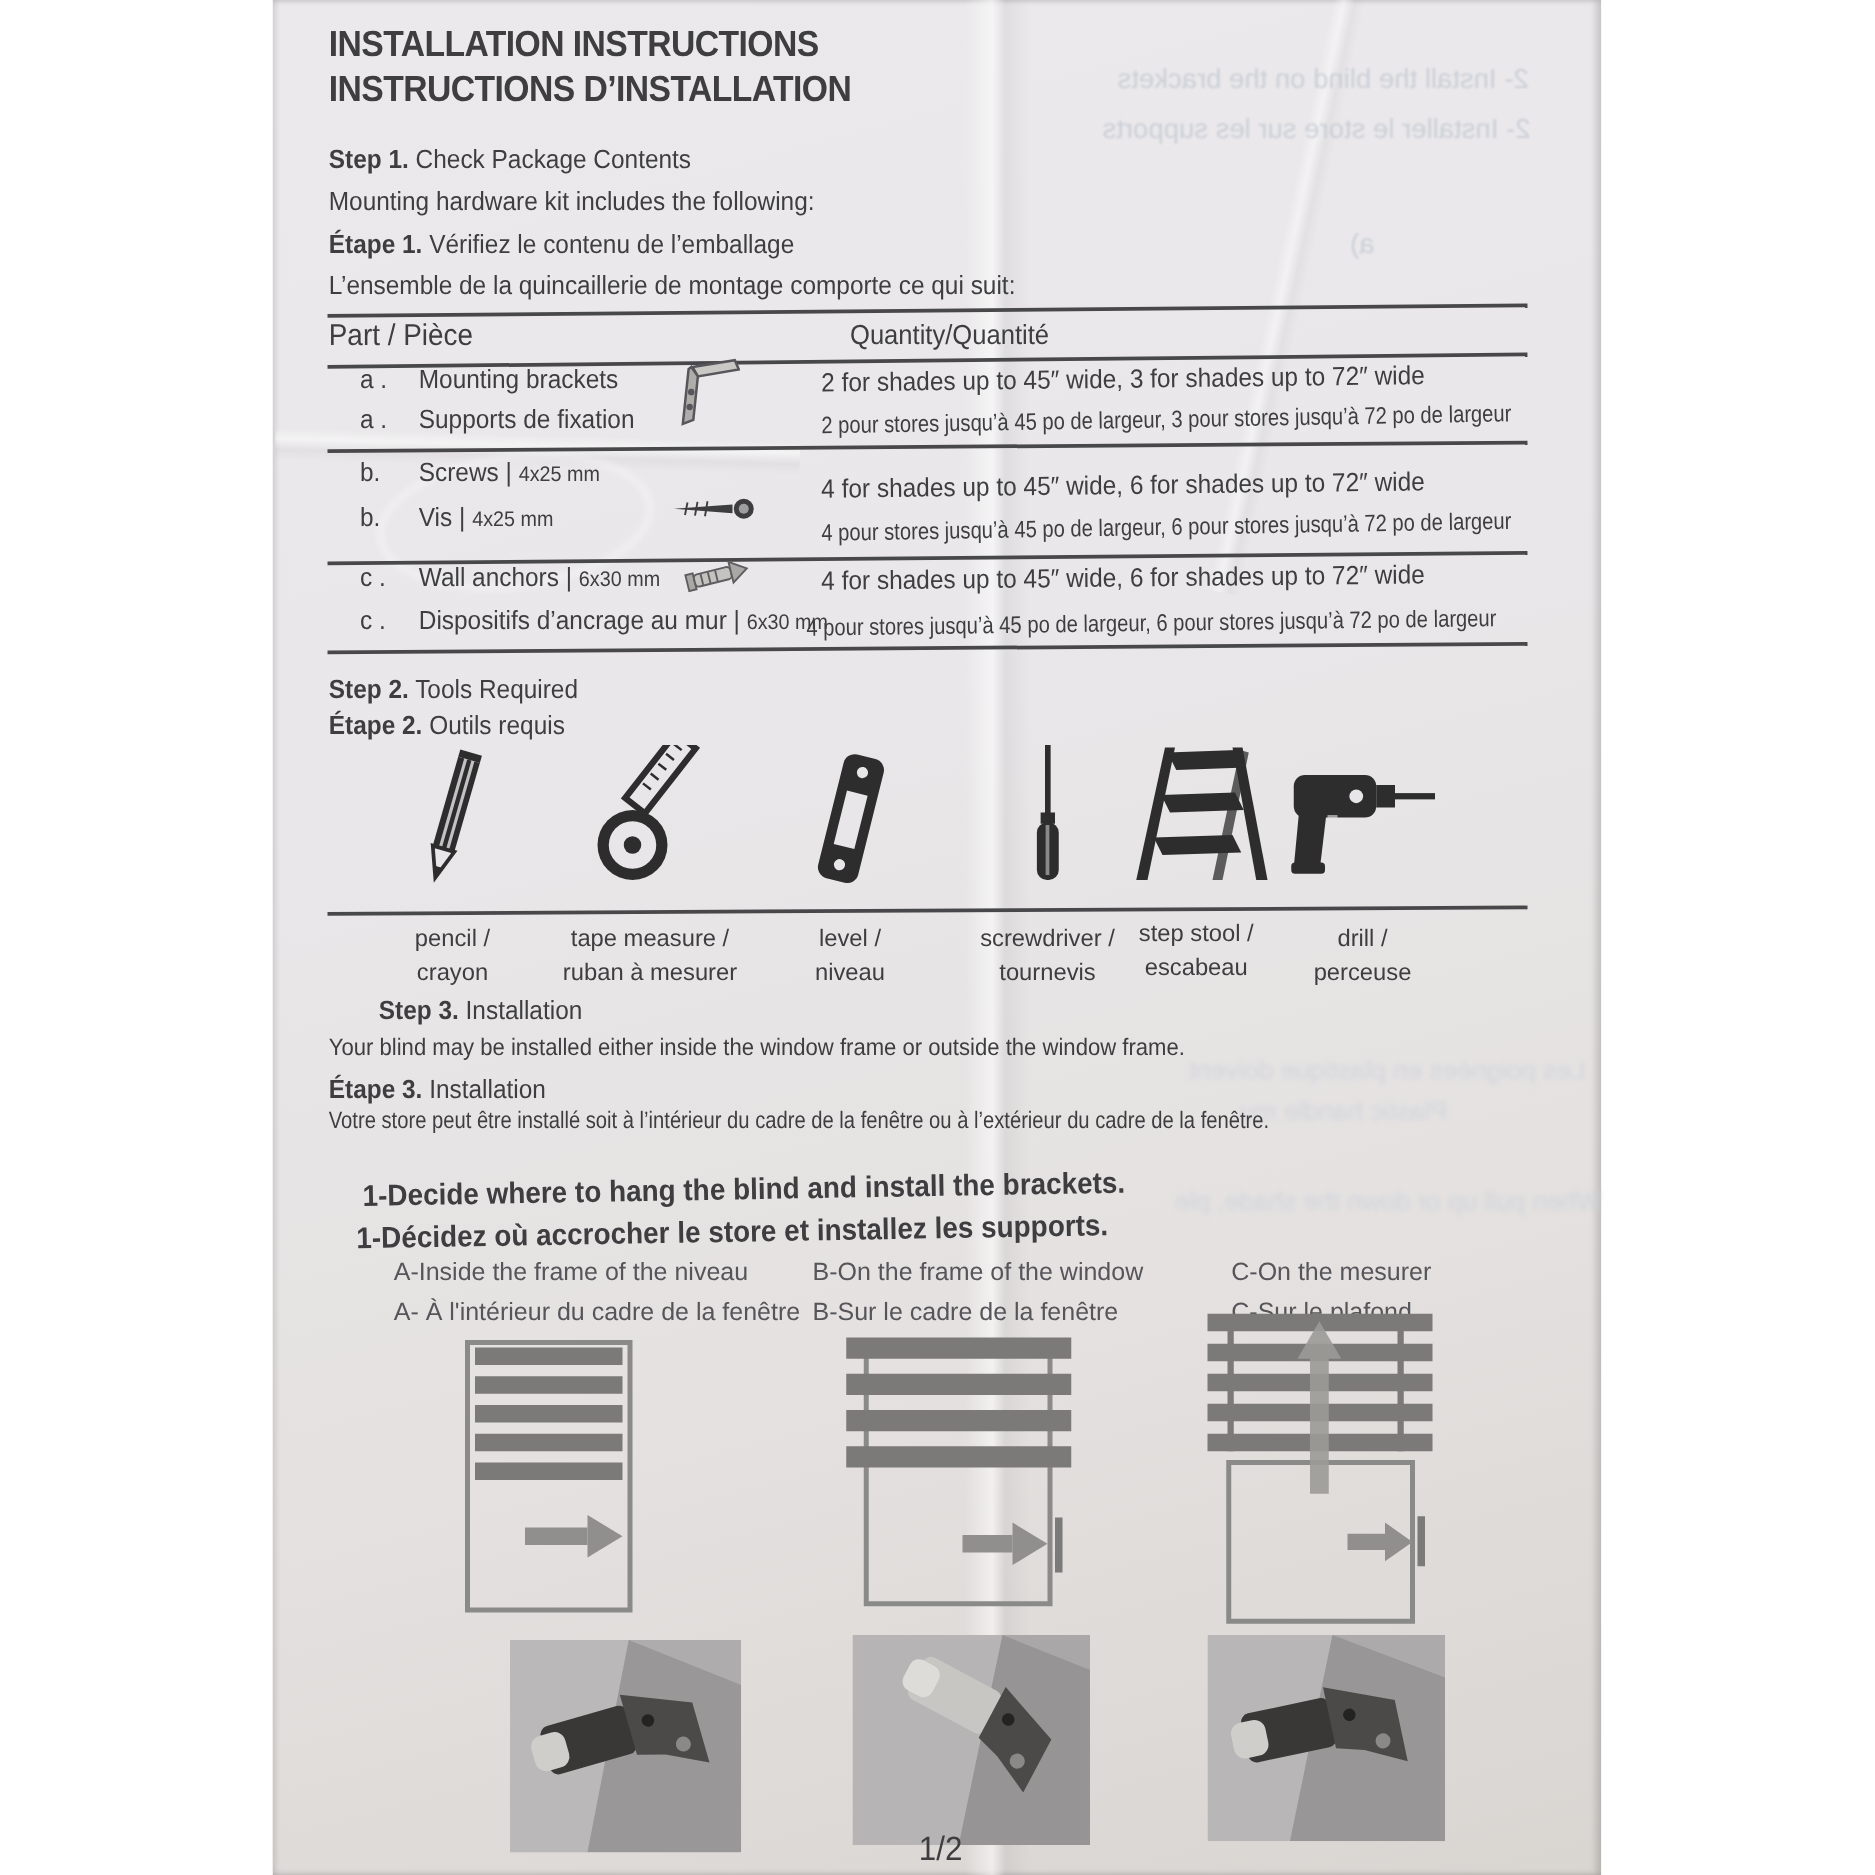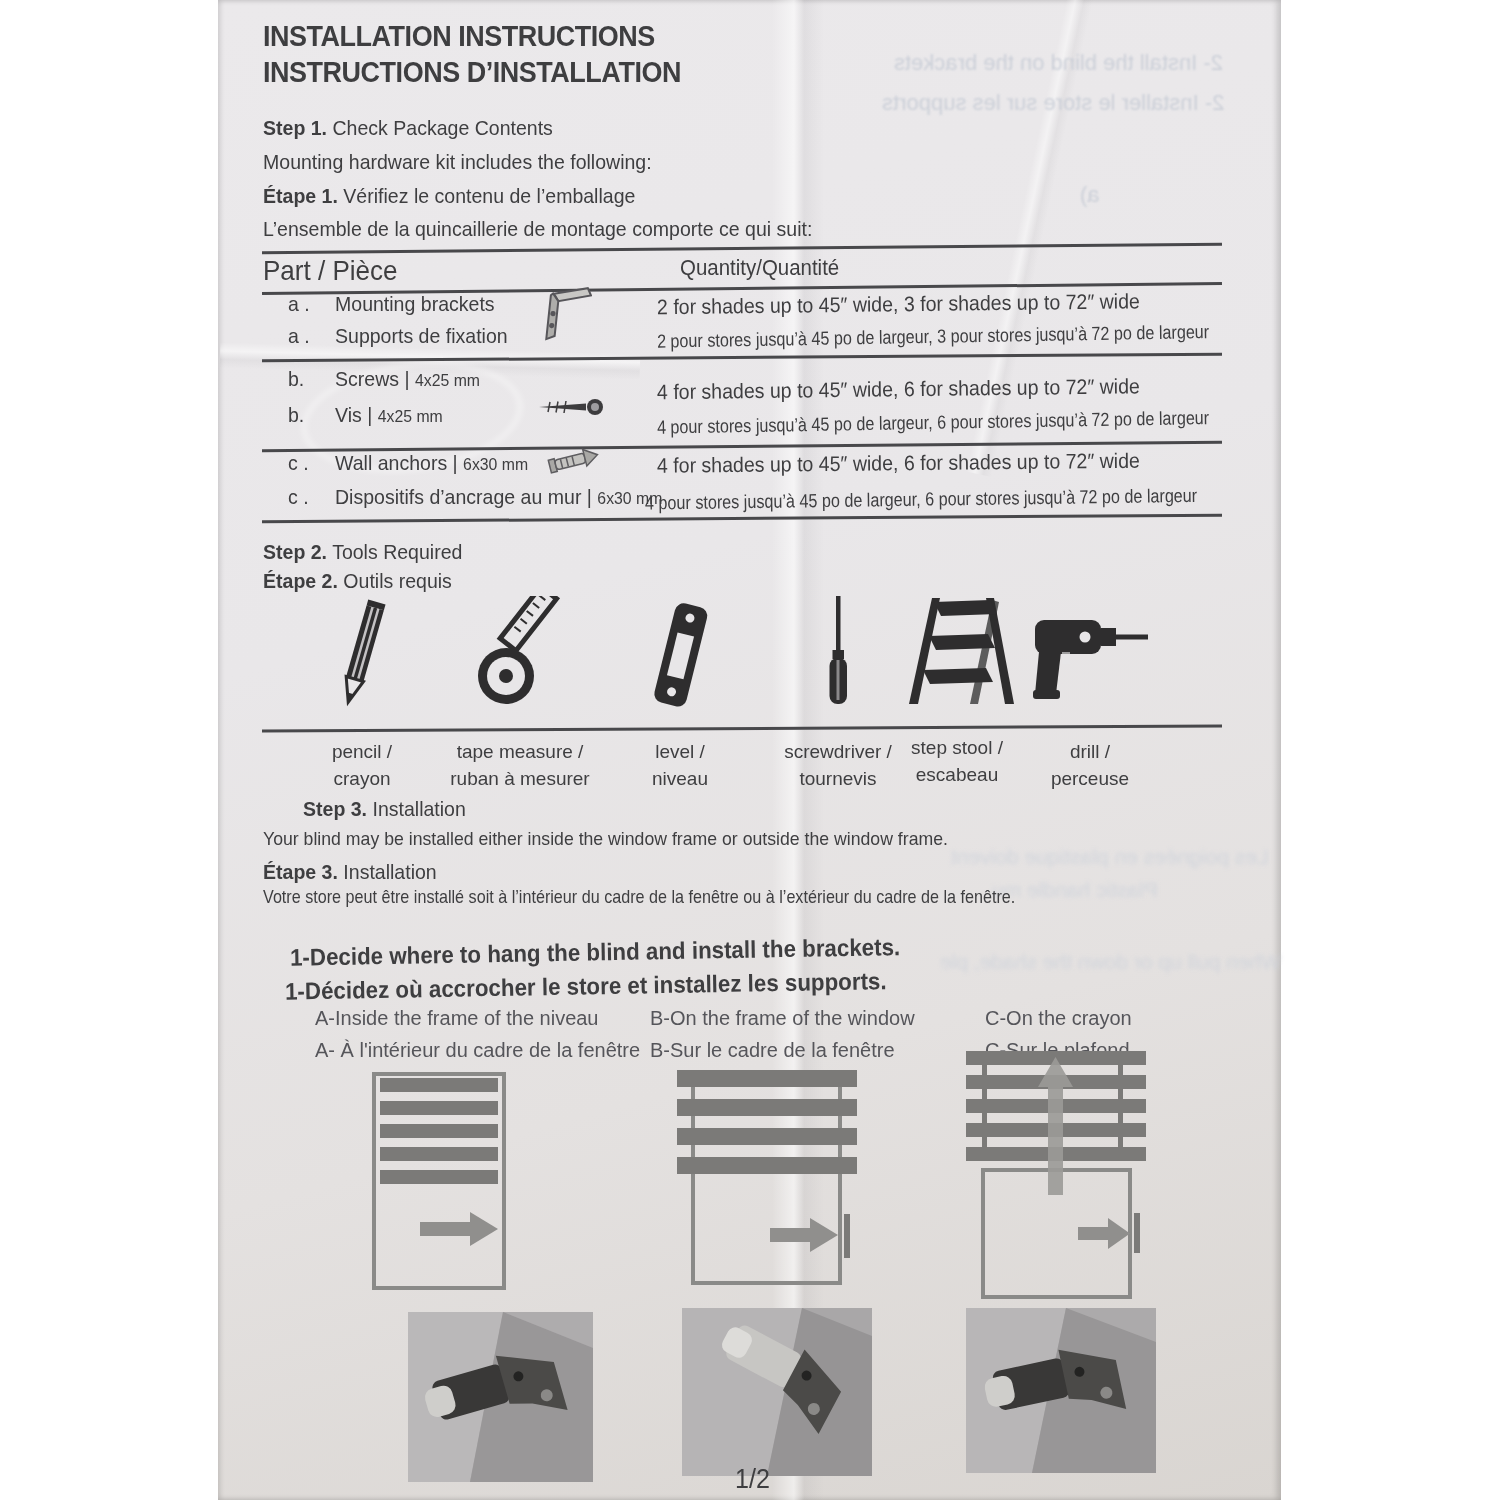"Part / Pièce" div.abs { font-size: 28px -> 24px }
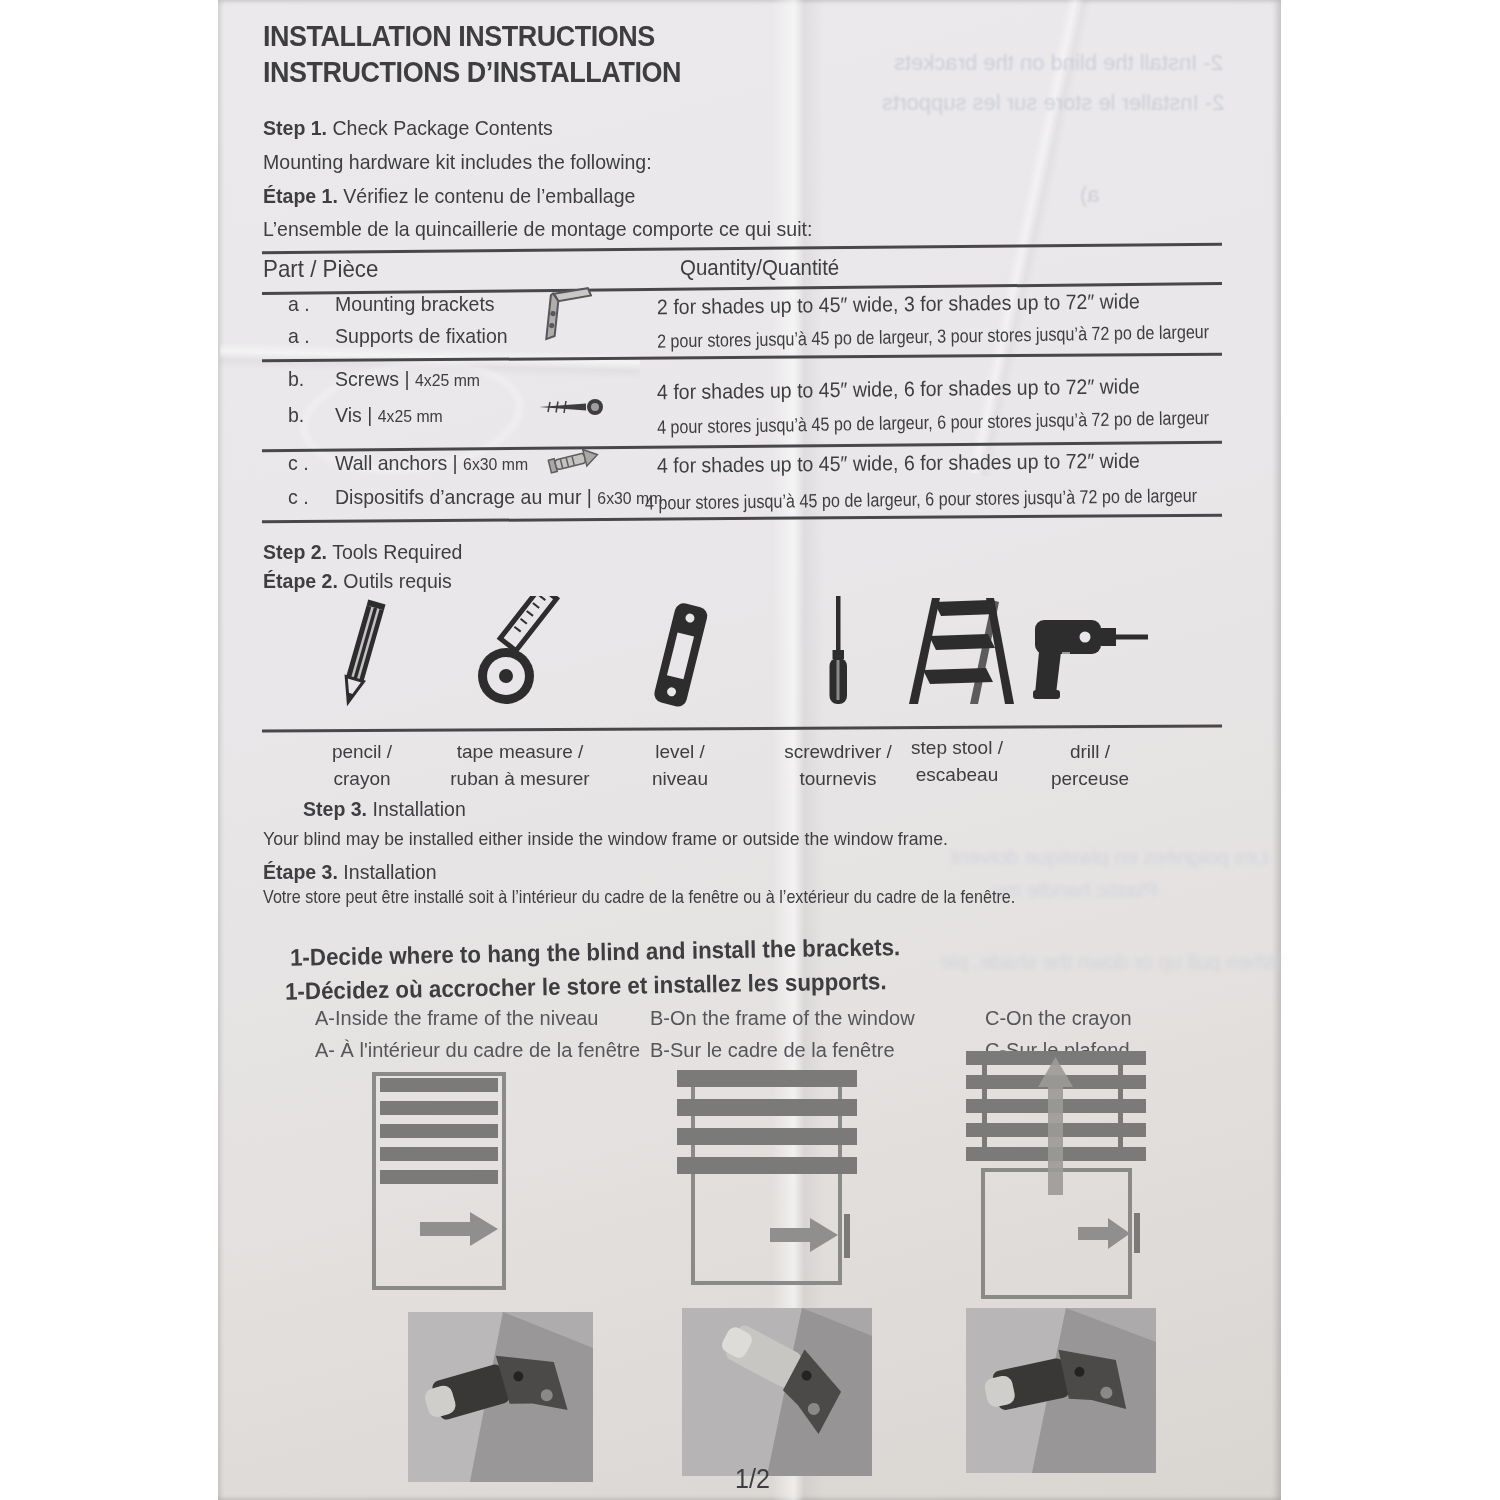"C-On the crayon" span { text: crayon -> mesurer }
